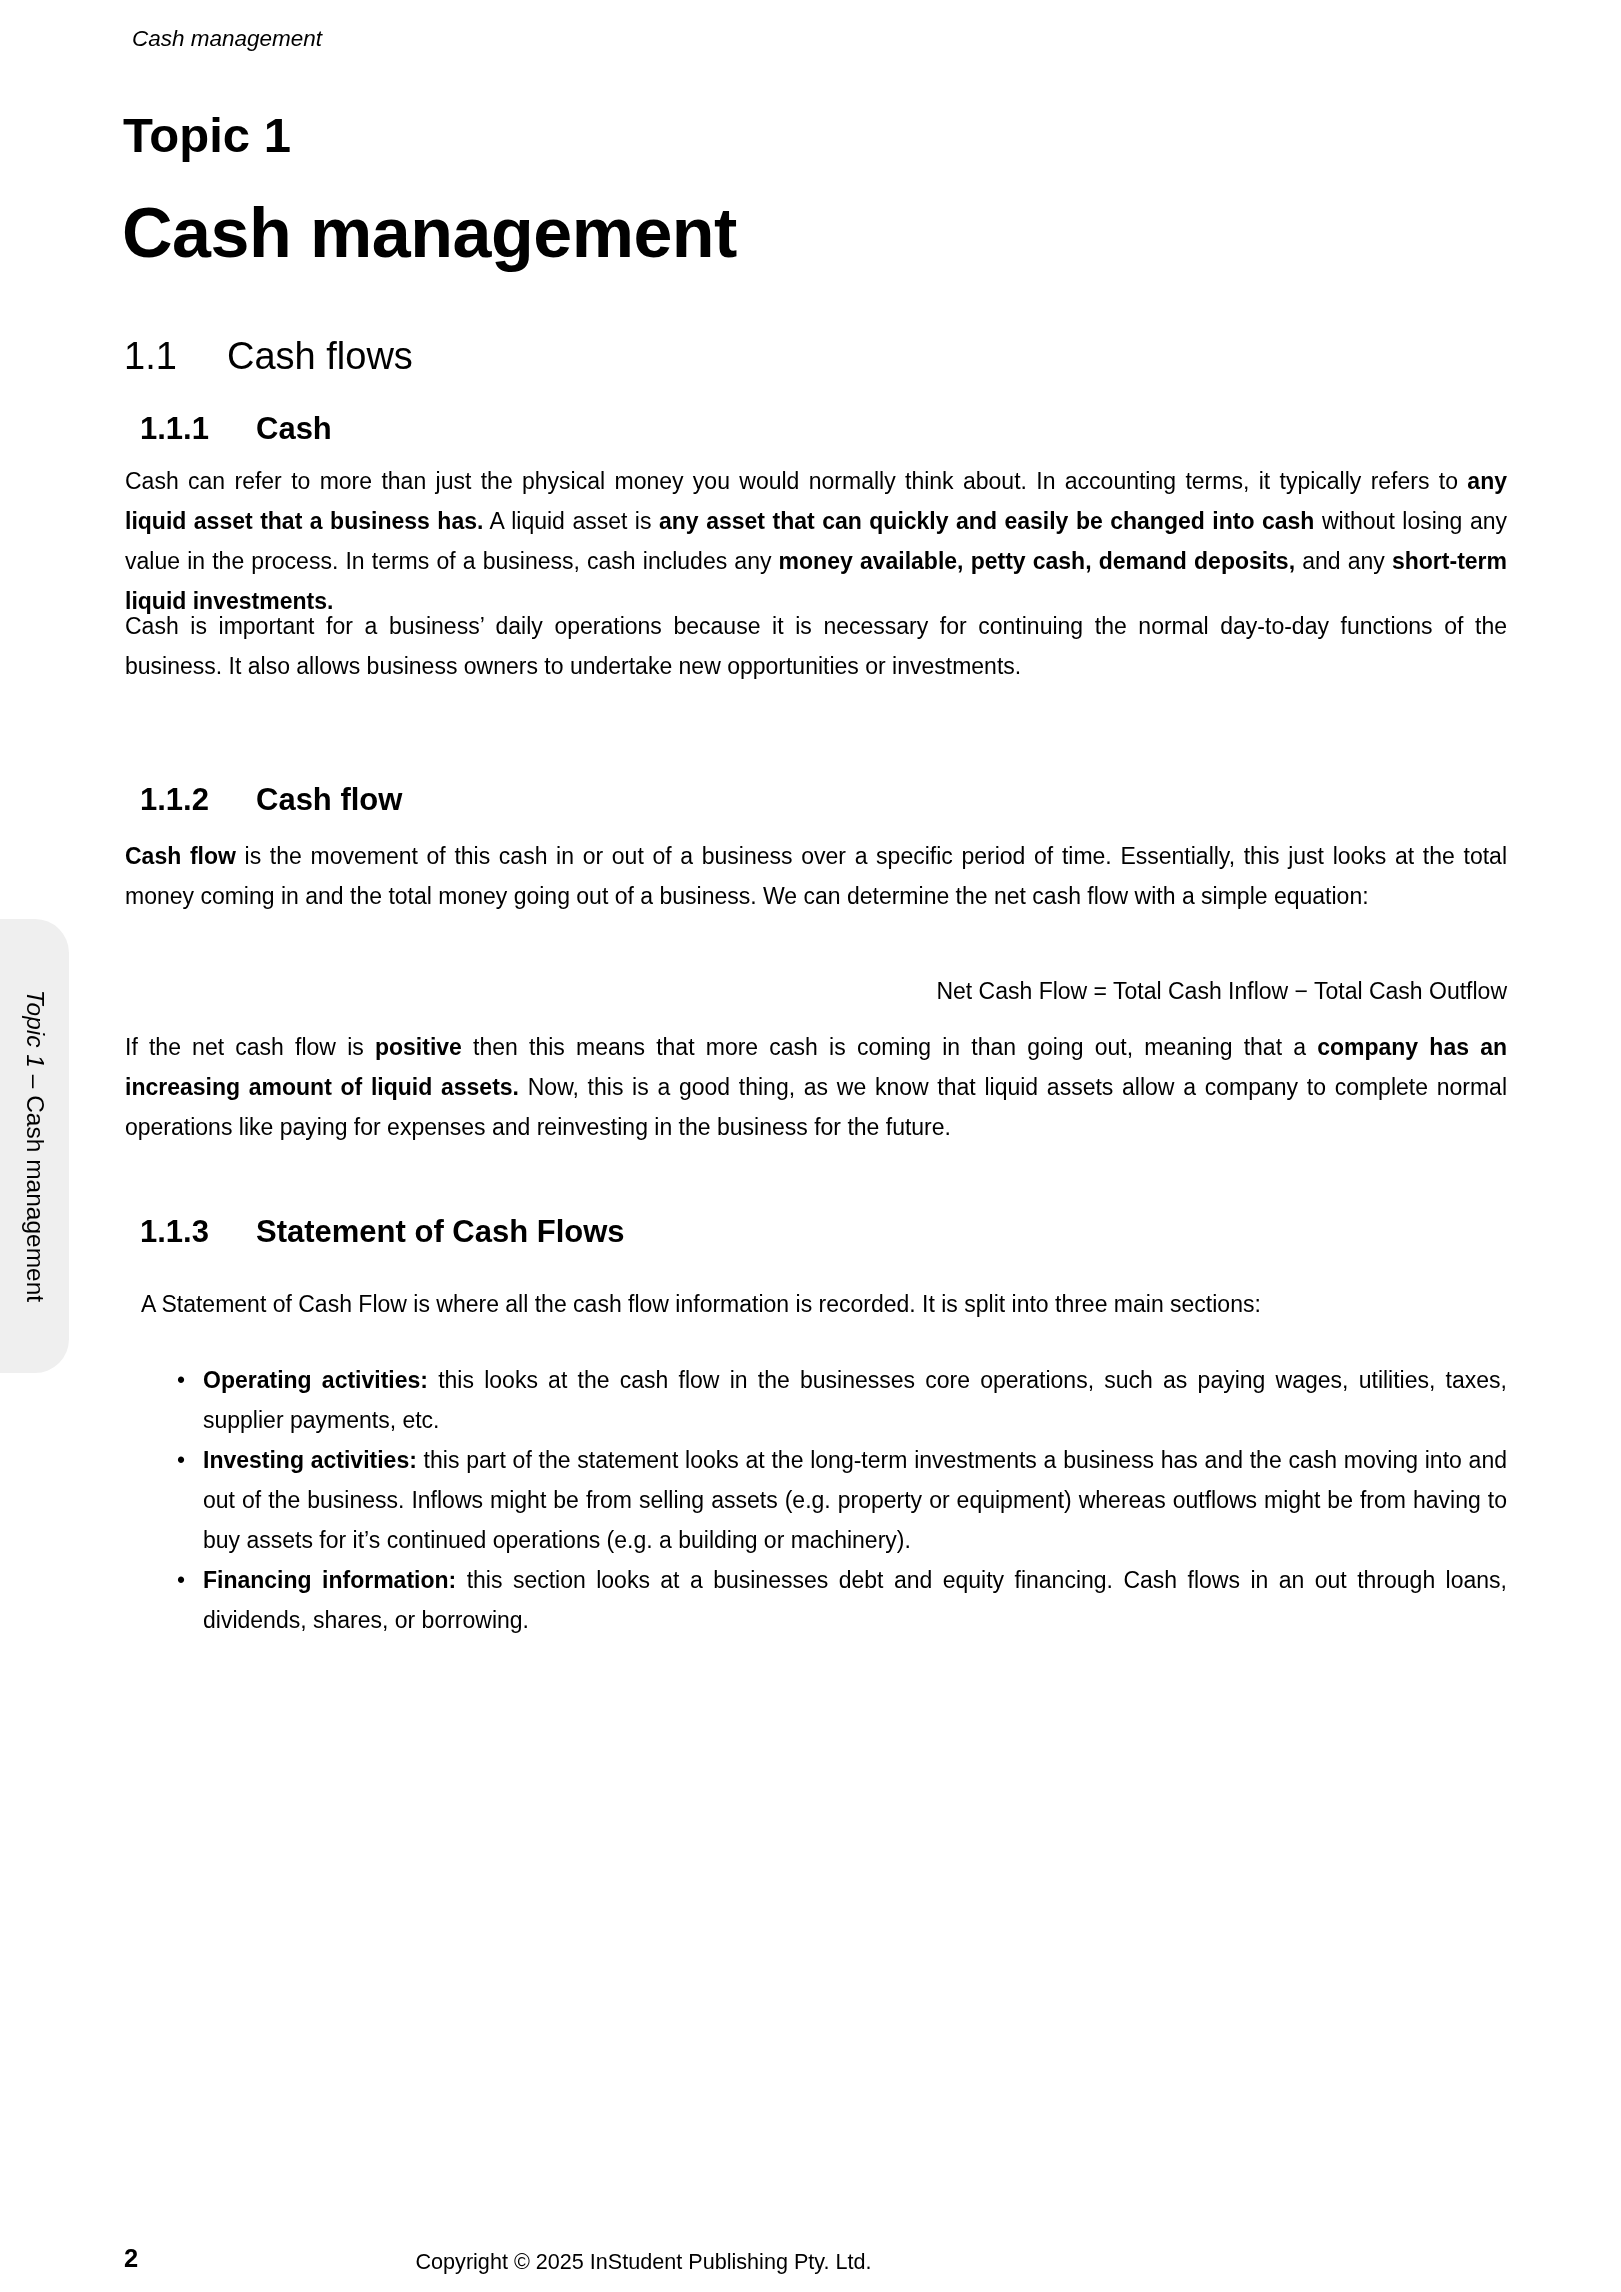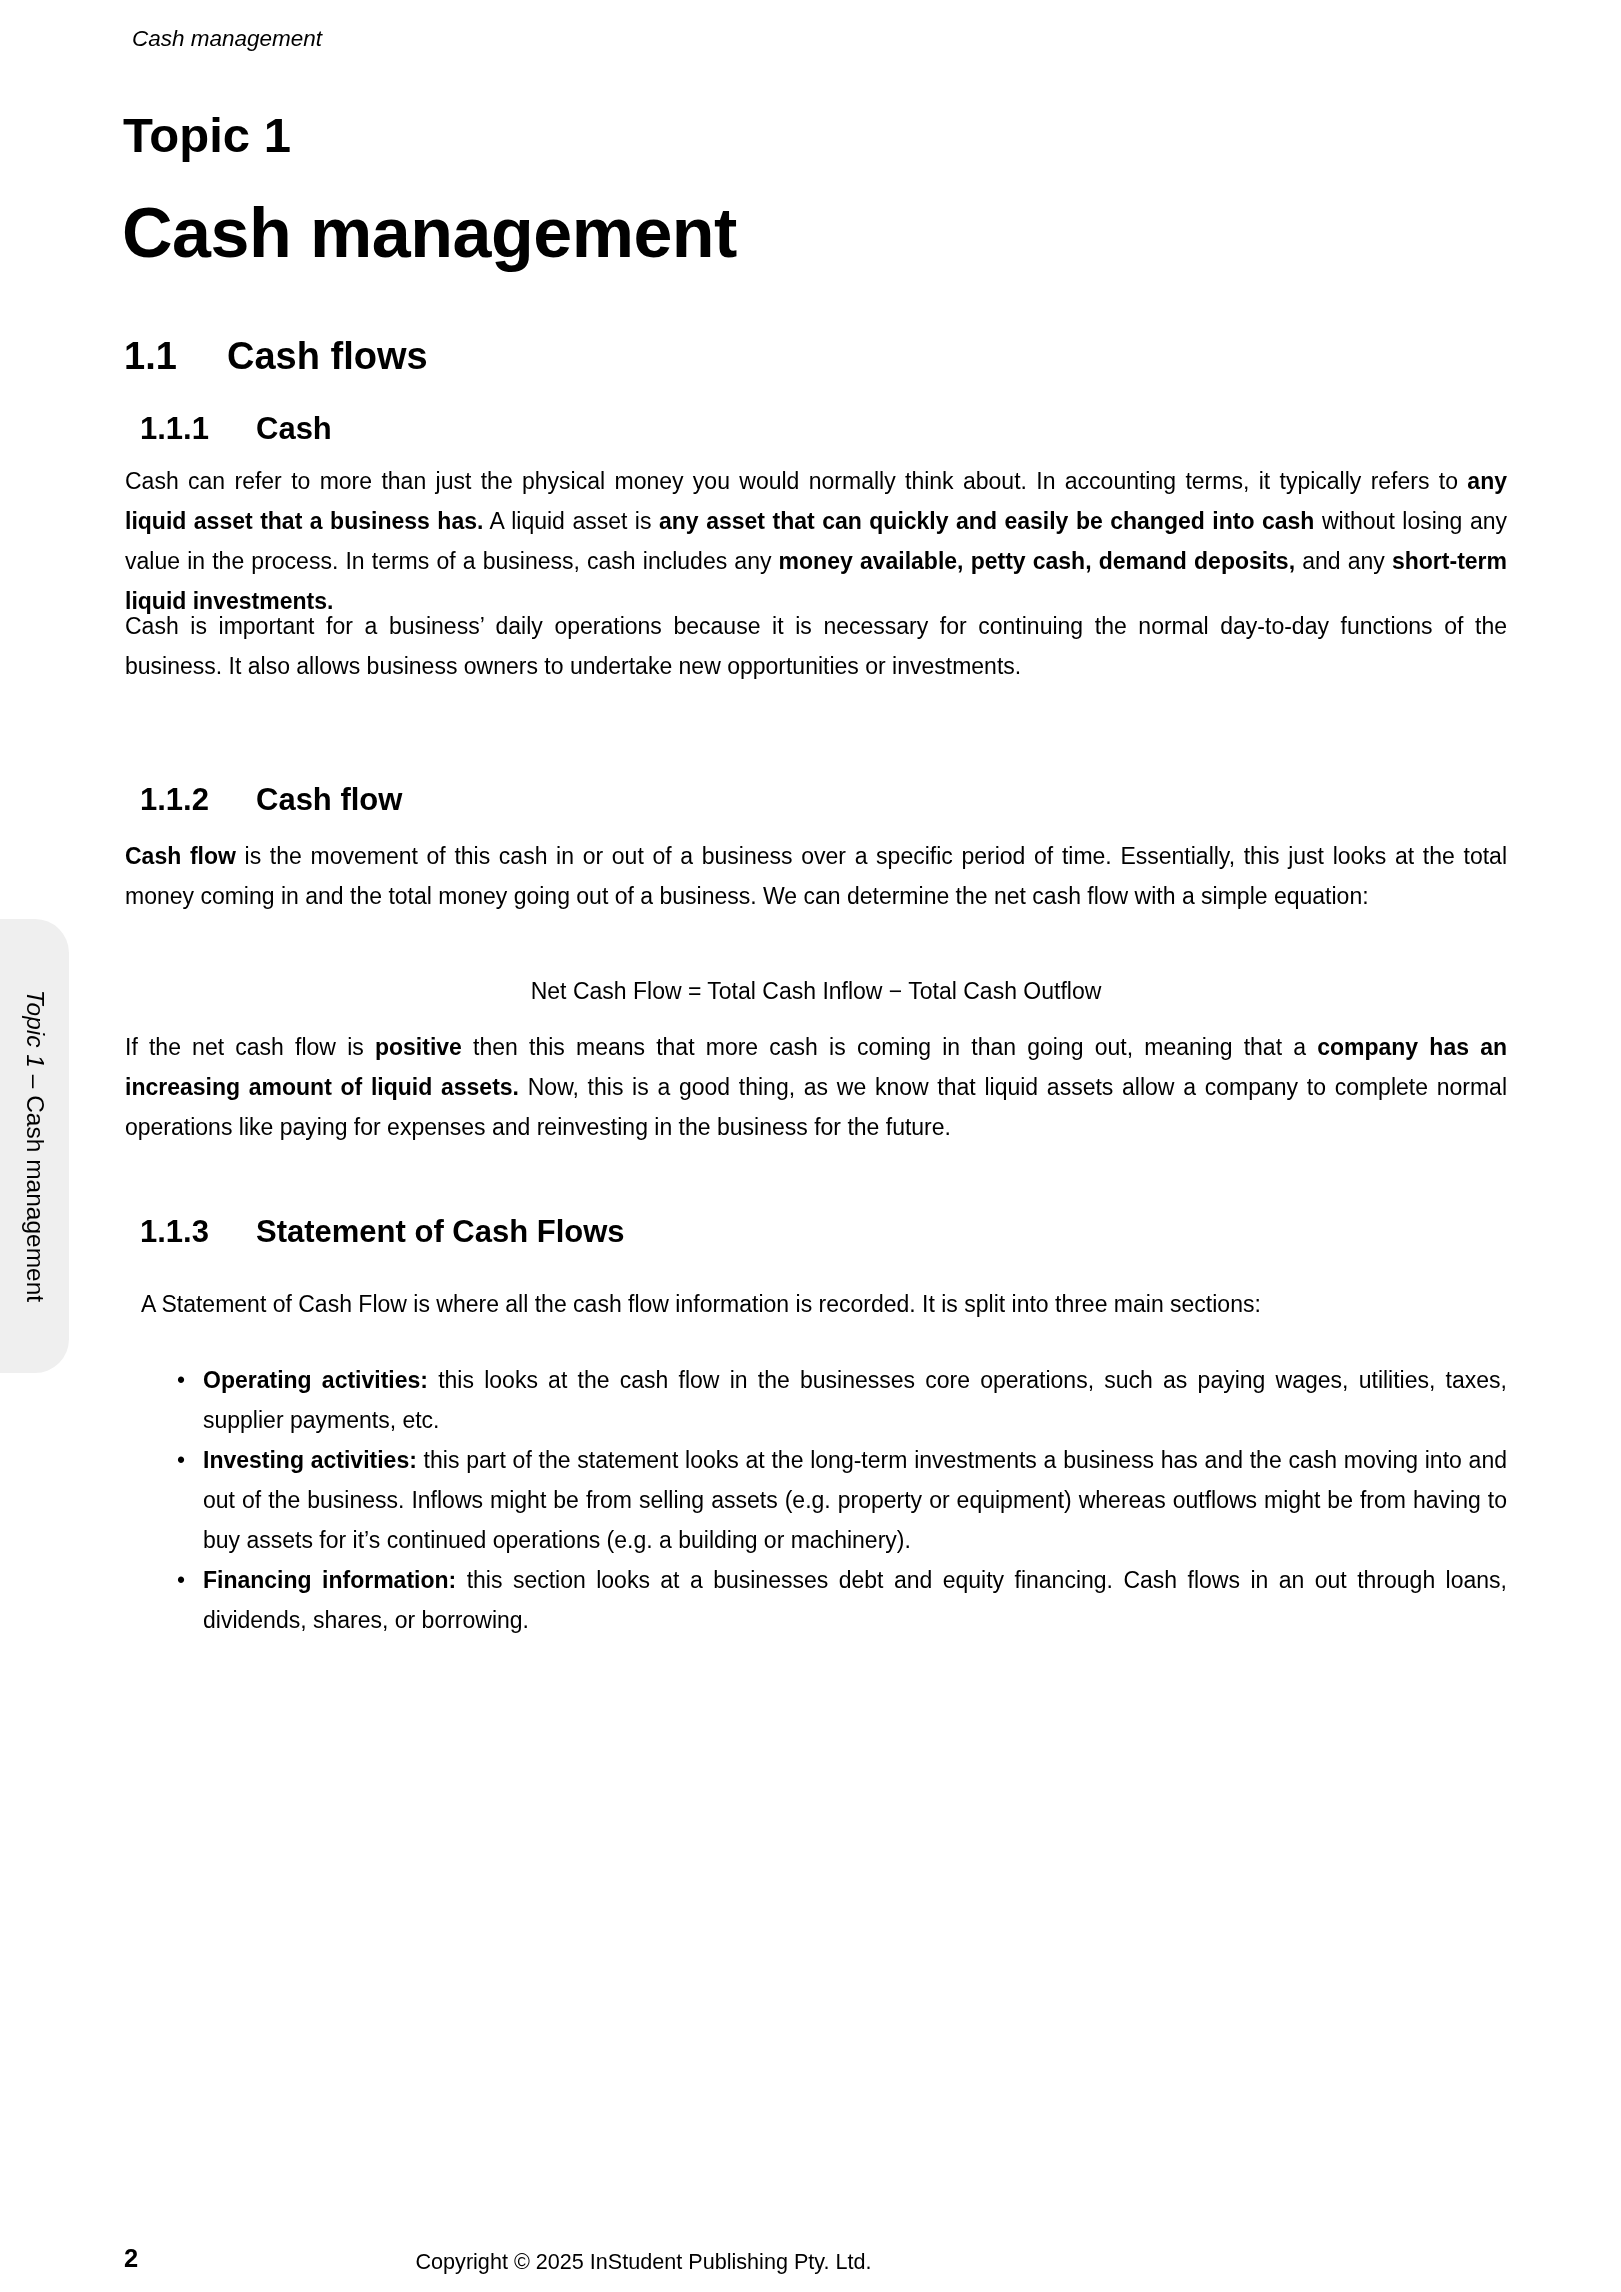"1.1 Cash flows" .h2 { font-weight: bold -> normal }
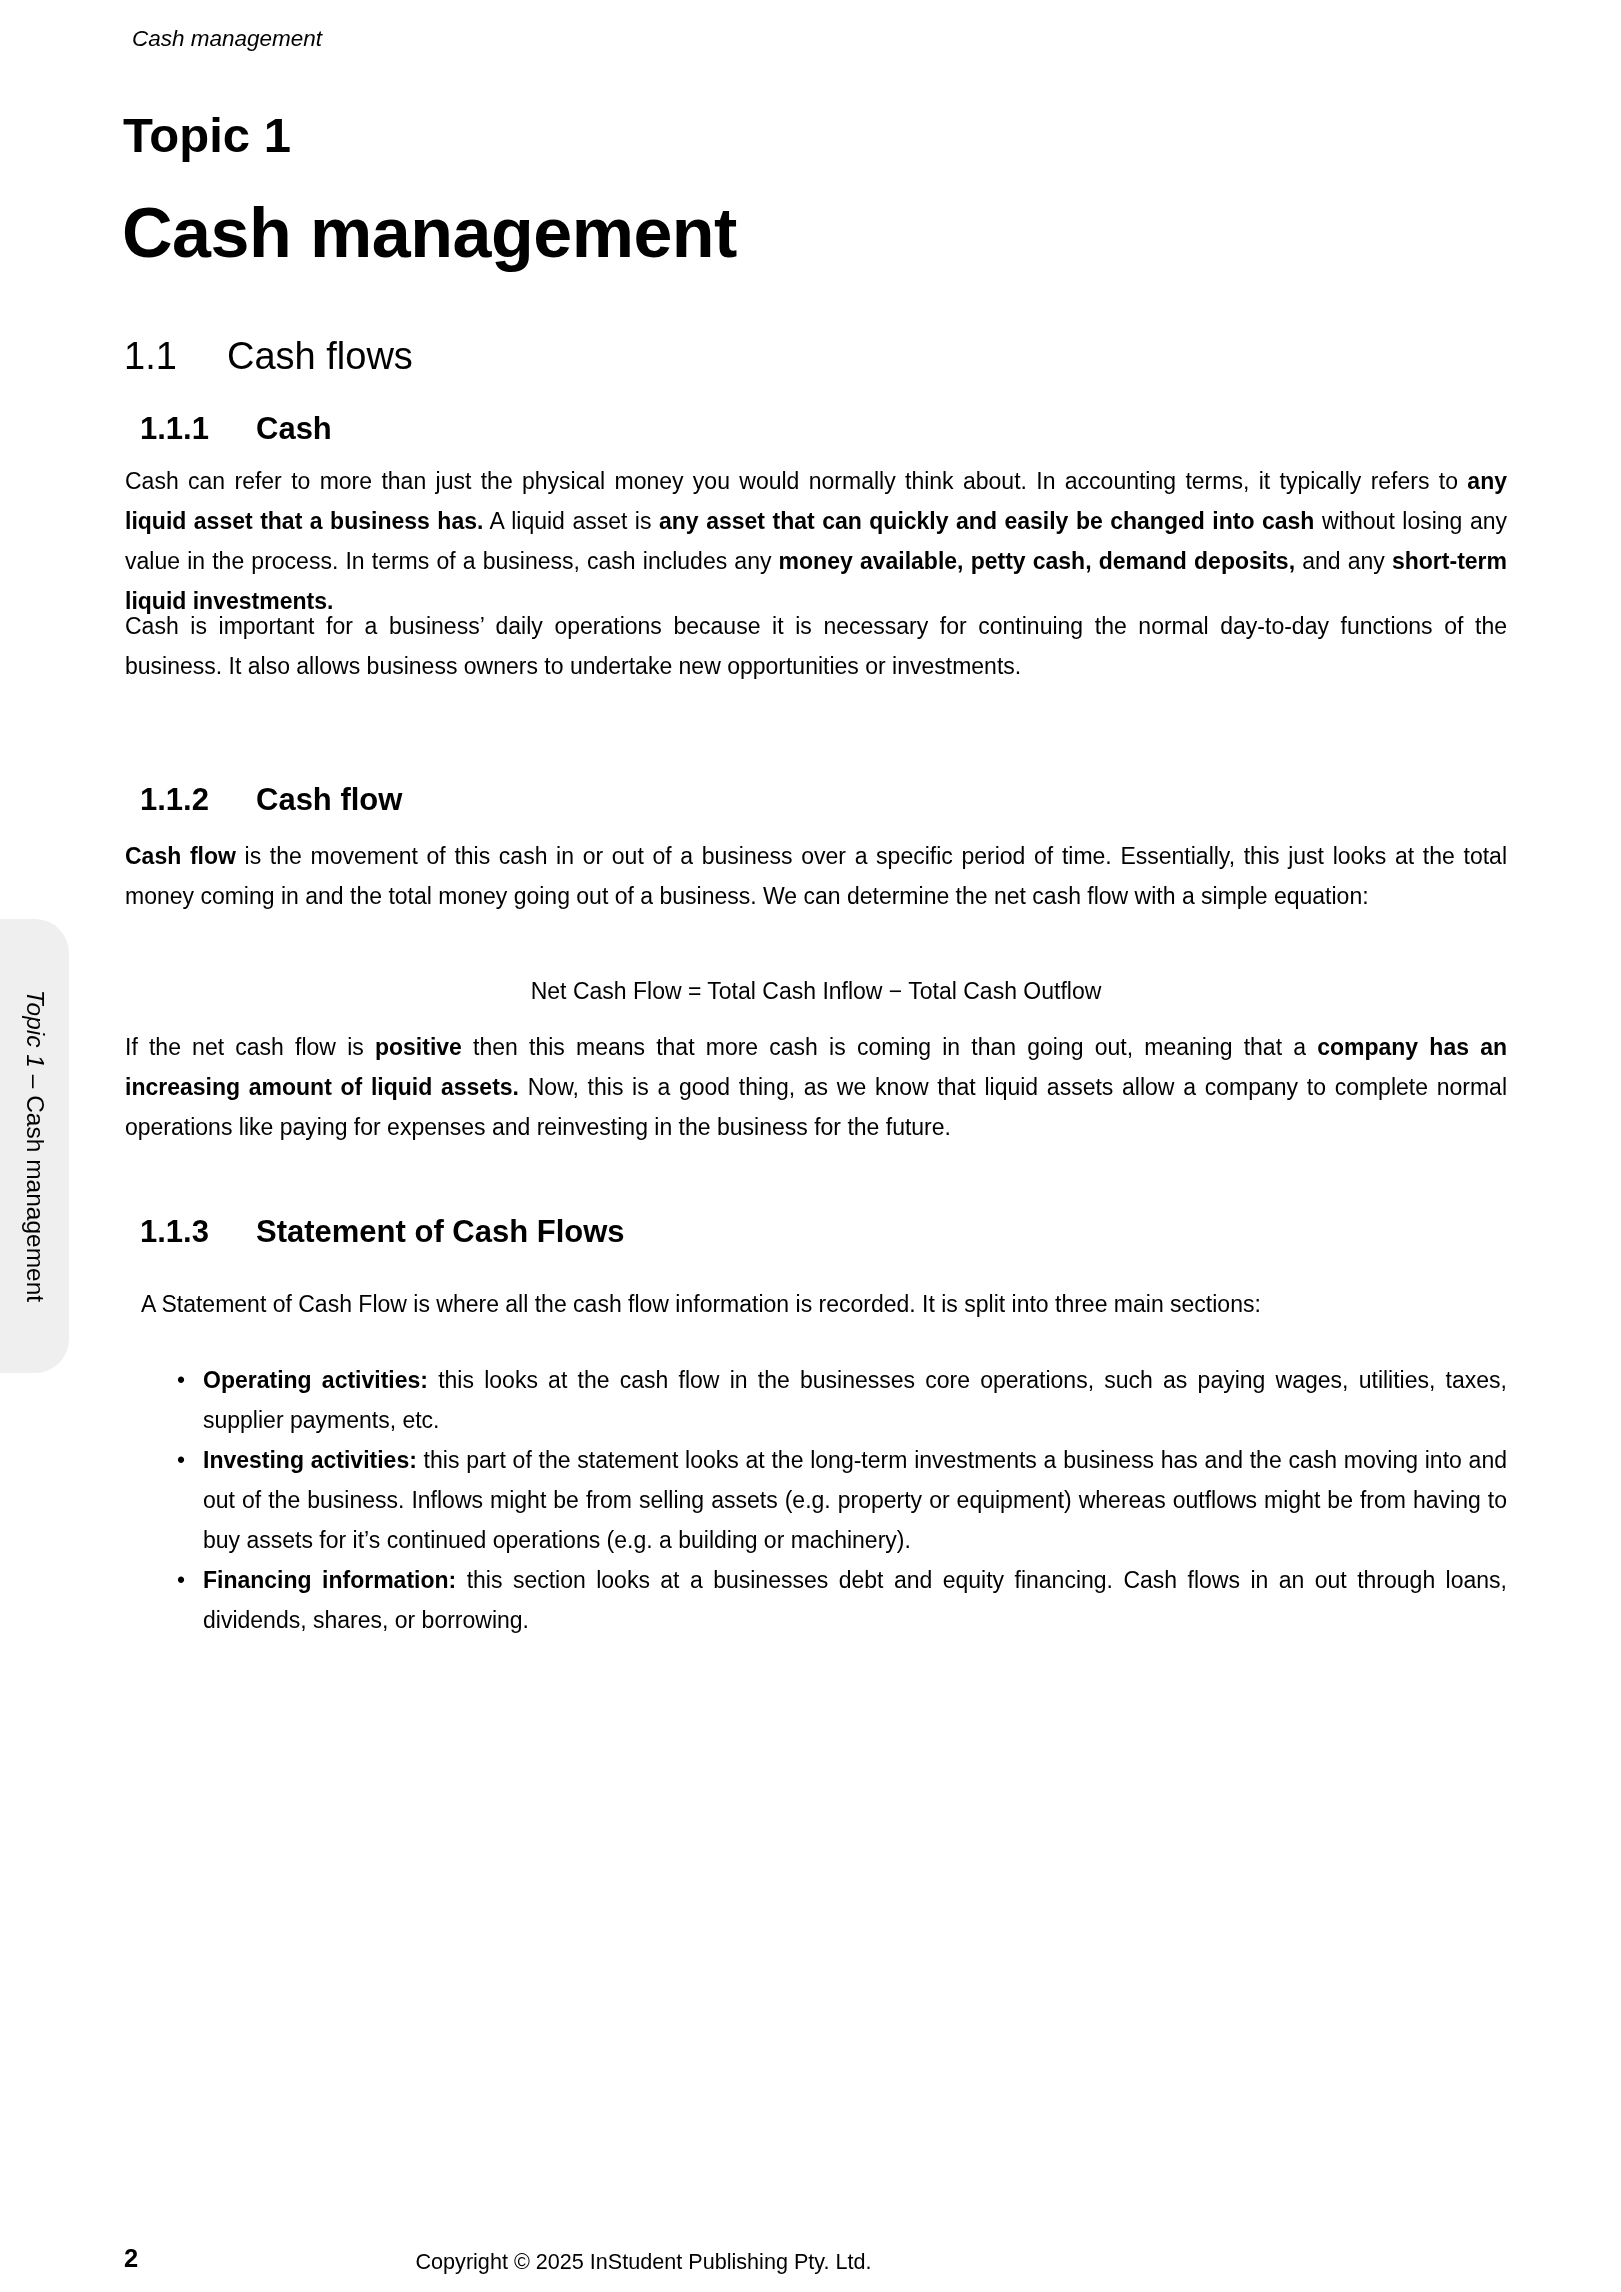"Net Cash Flow = Total" .equation { text-align: center -> right }
